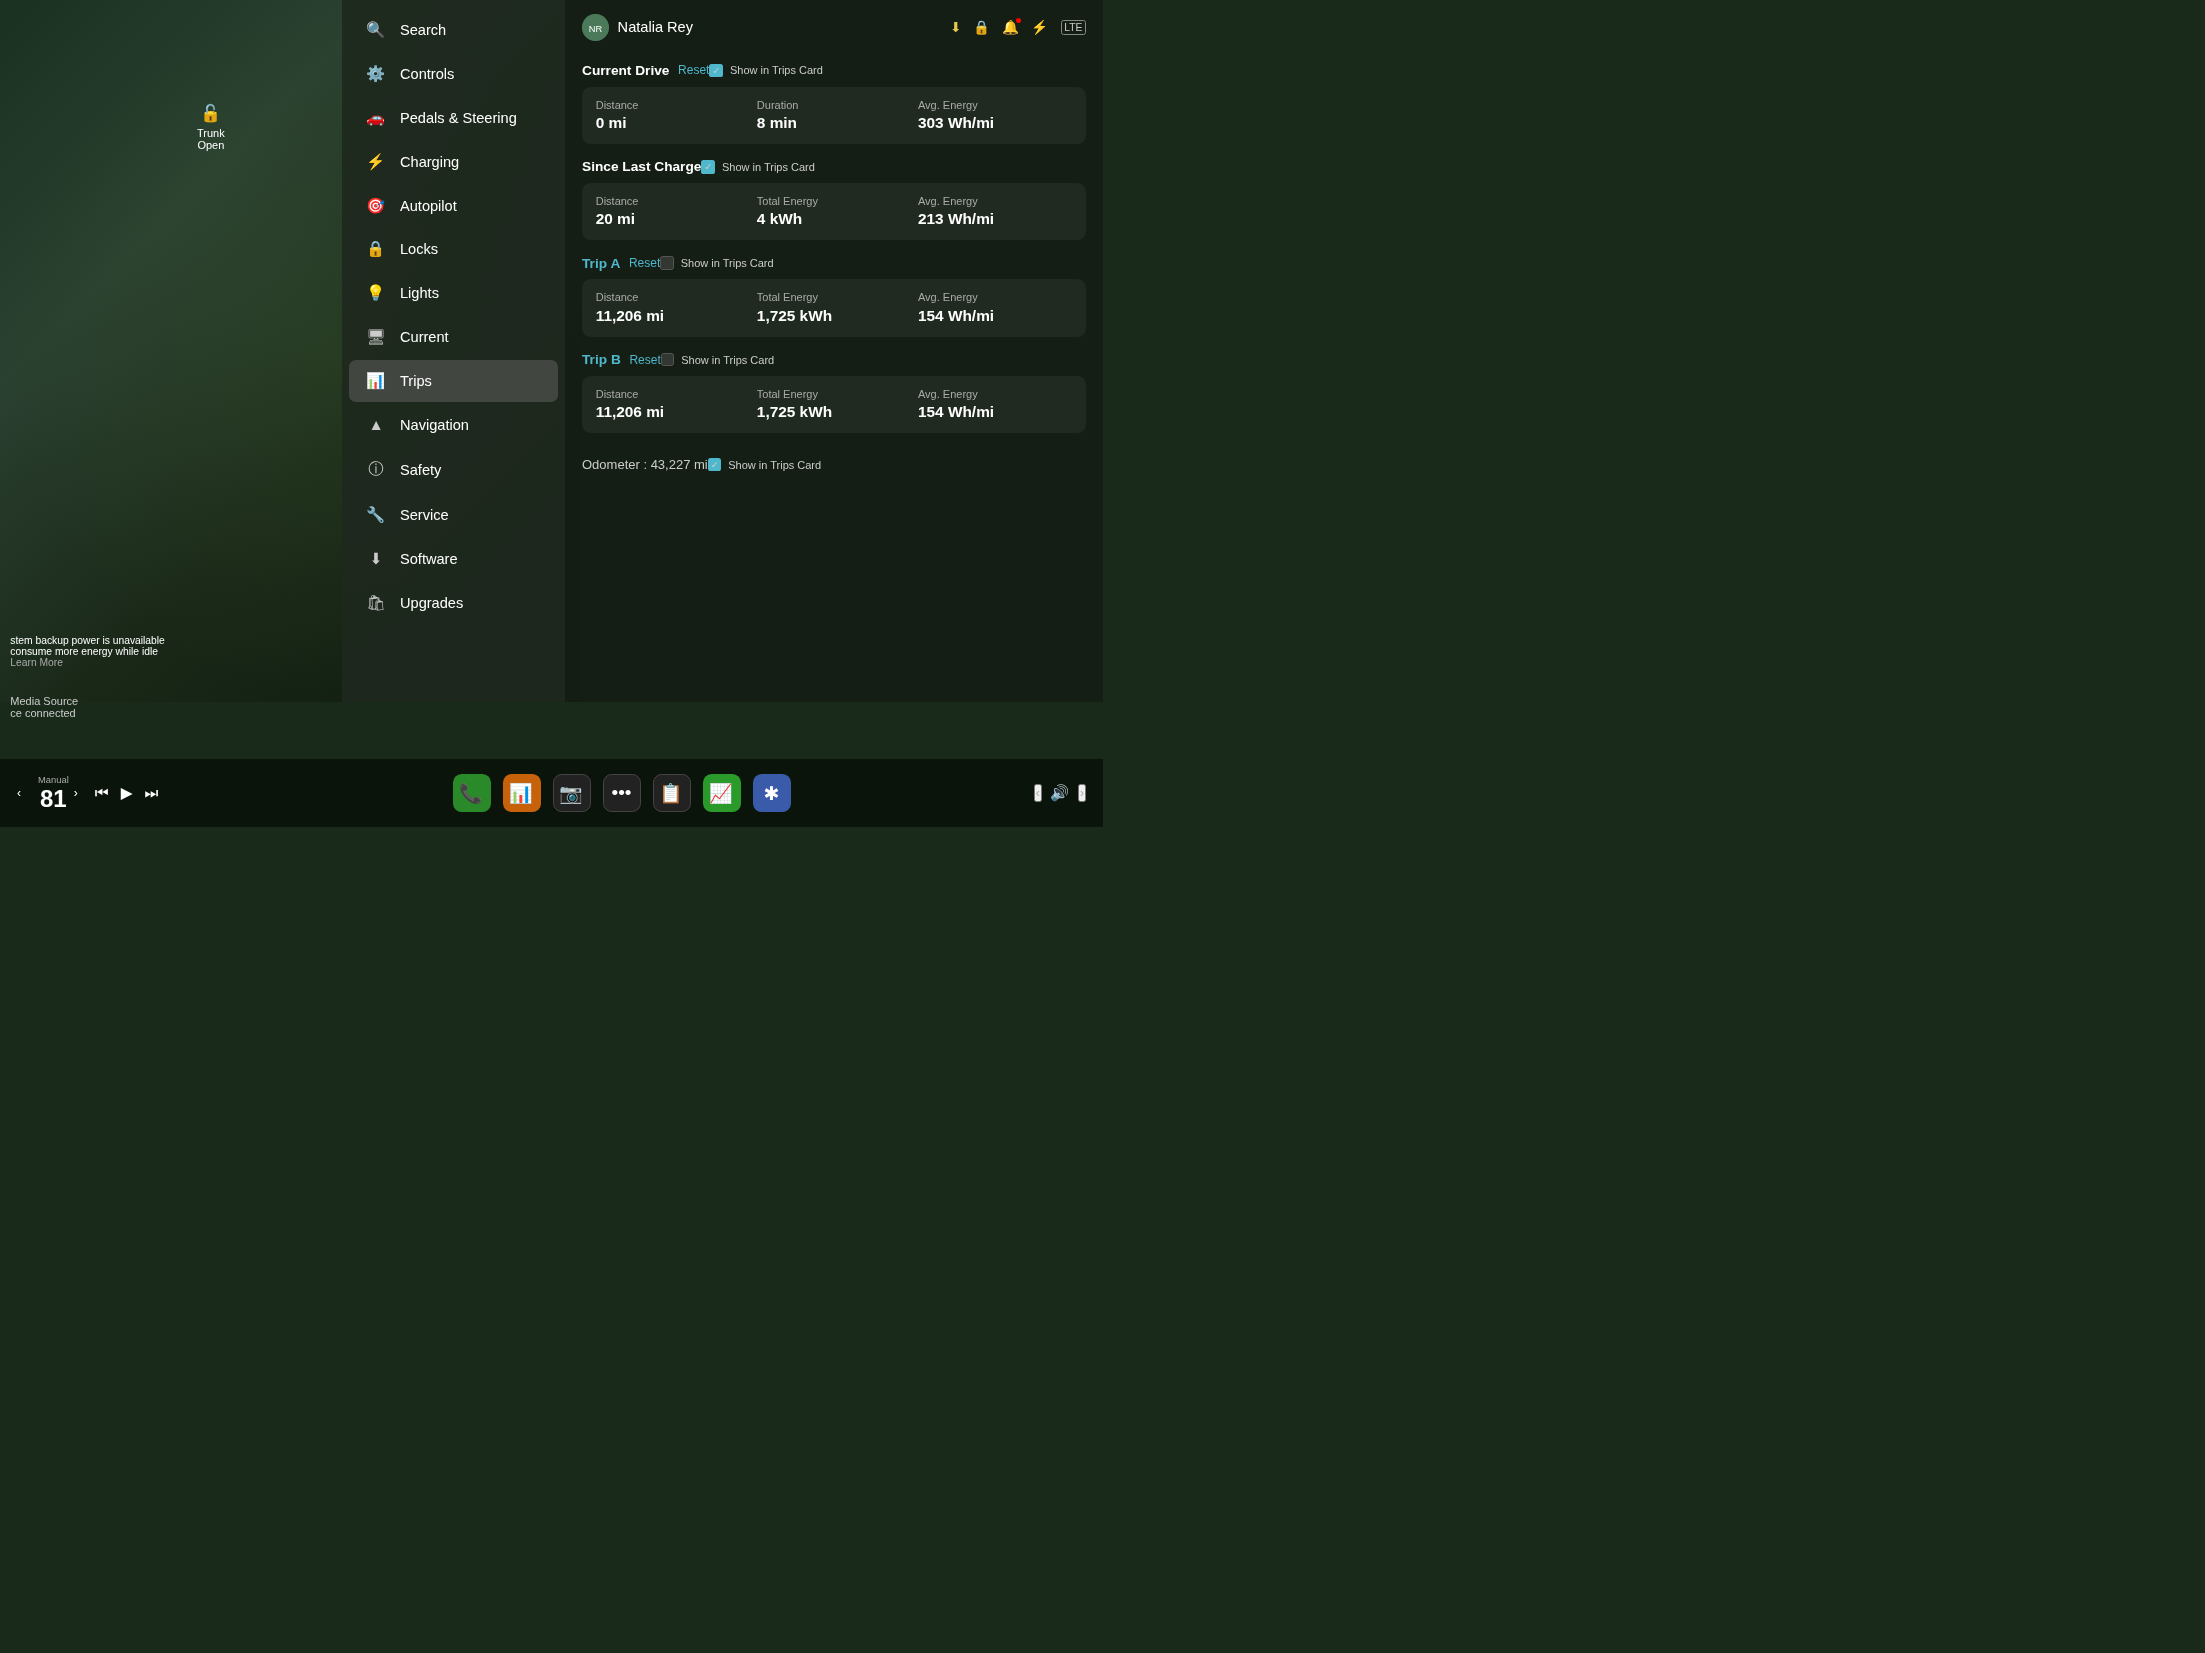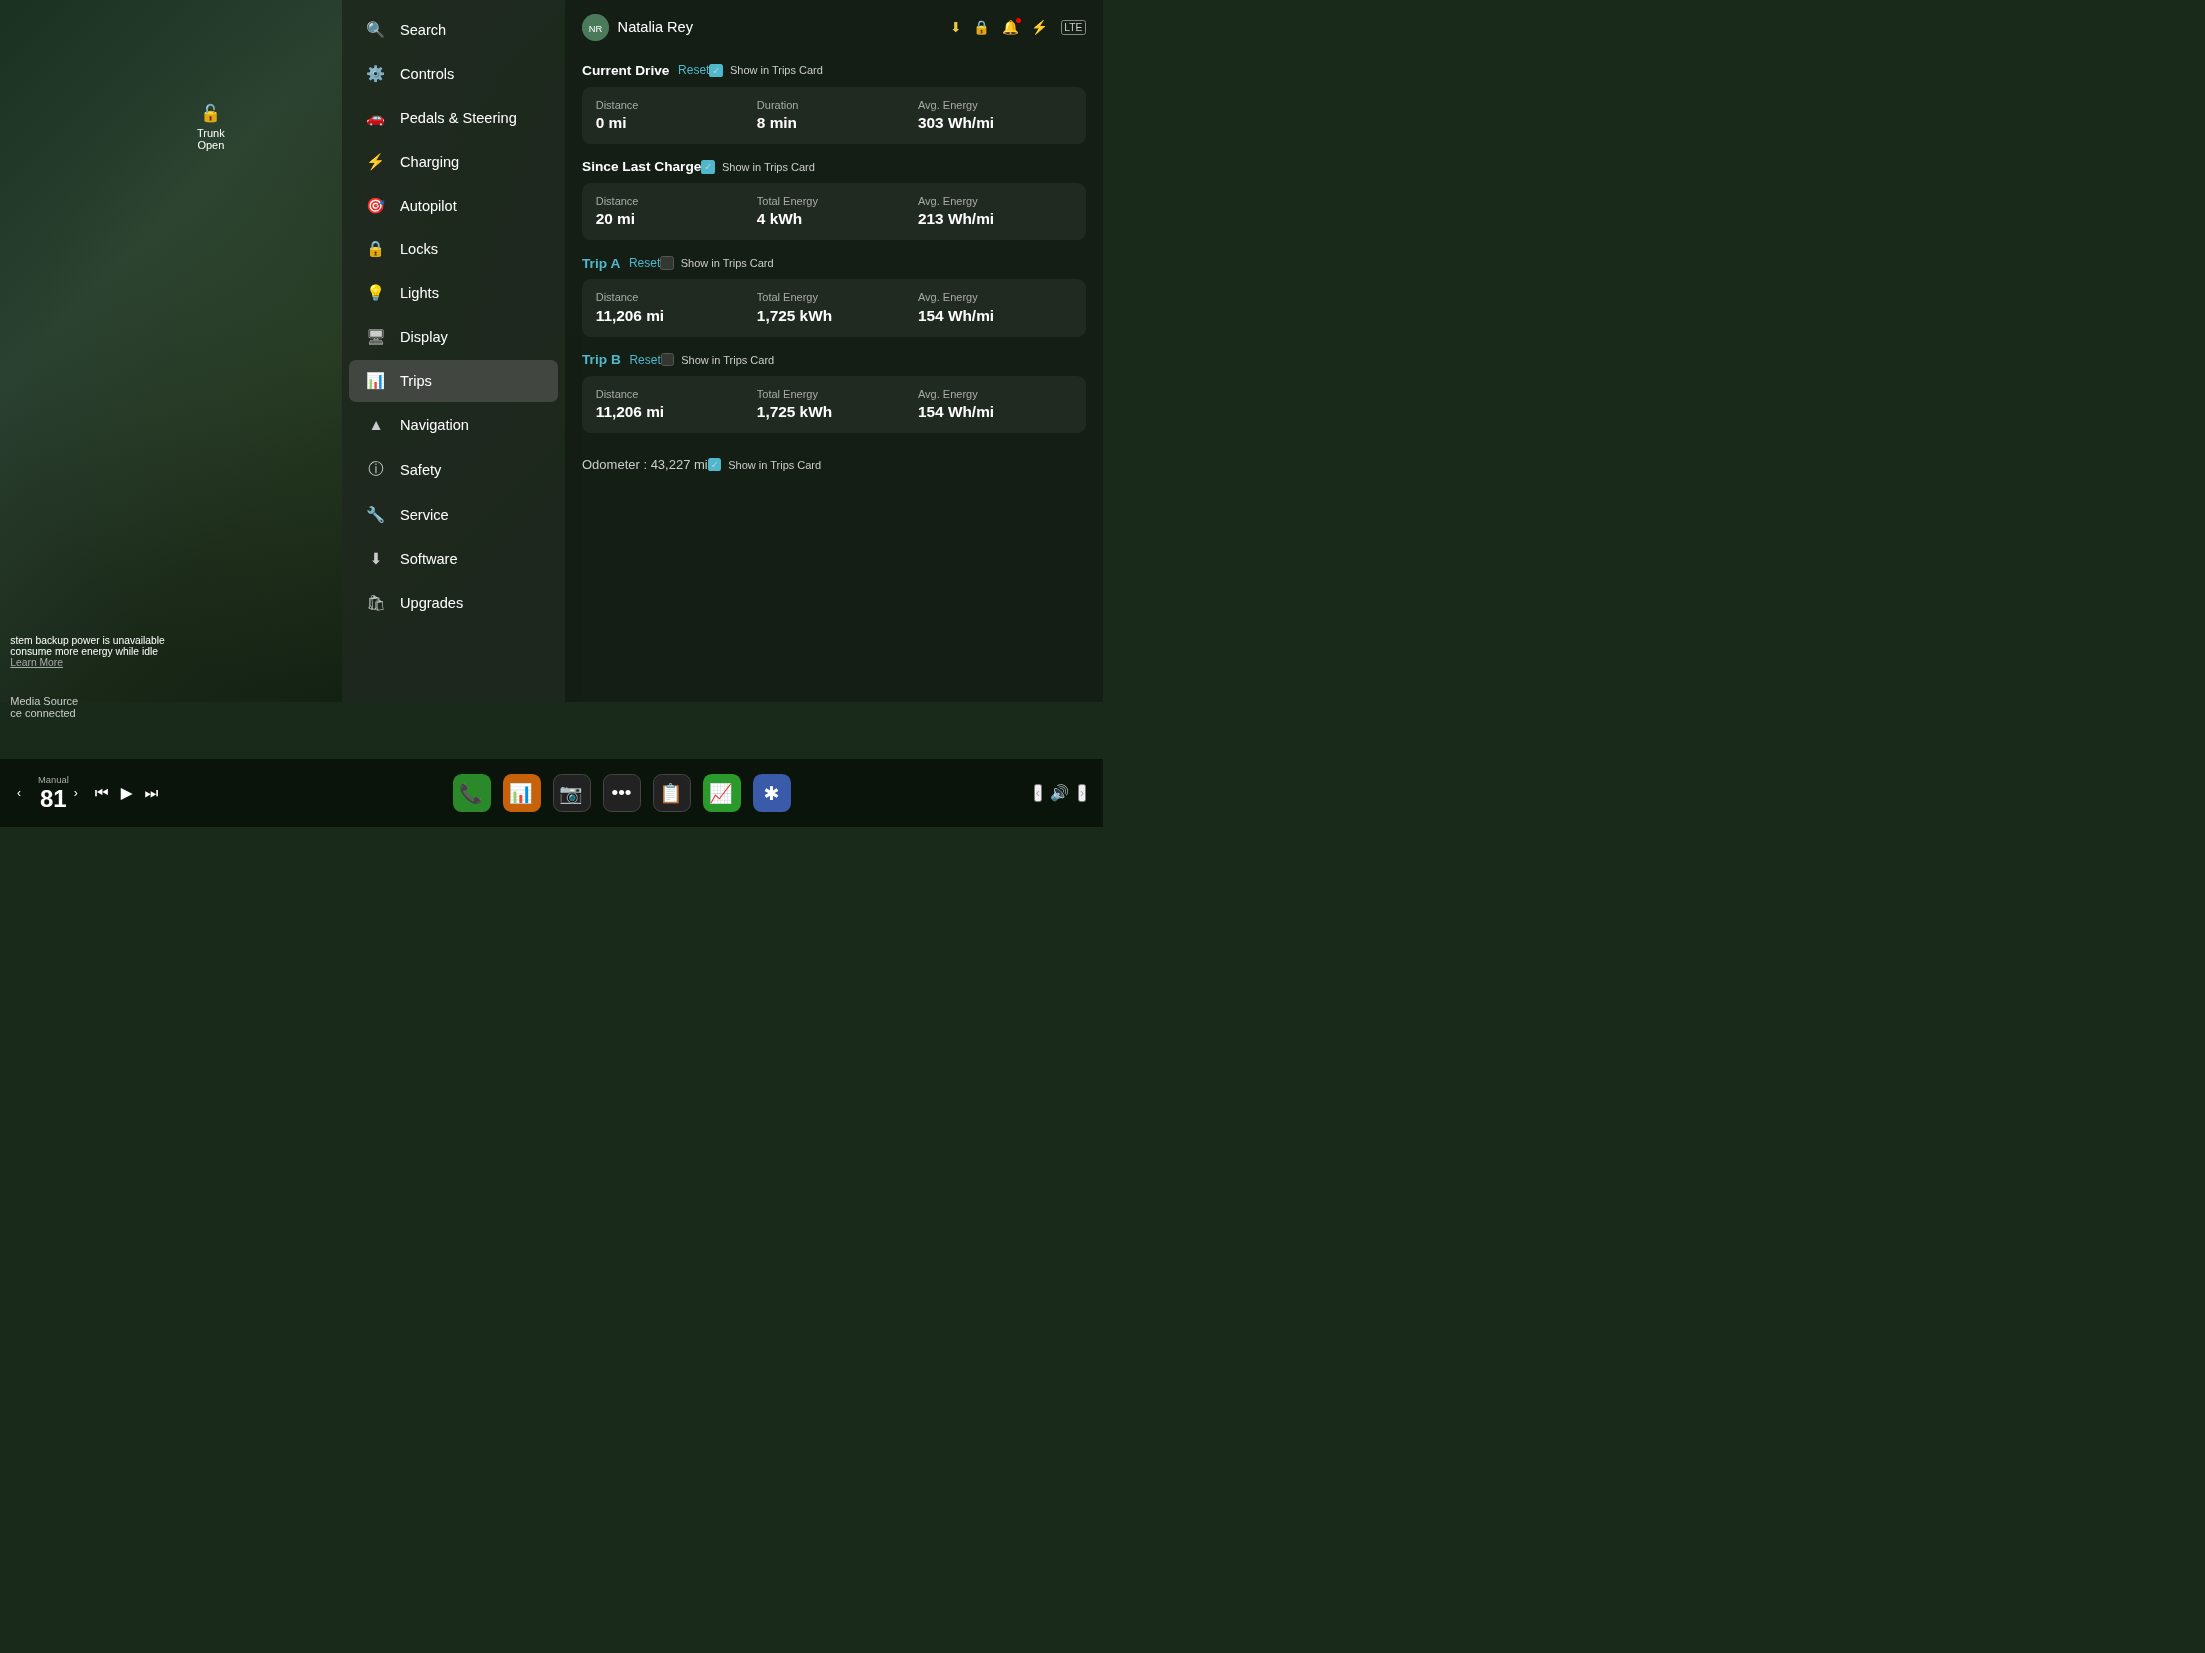"Display" span.menu-label { text: Display -> Current }
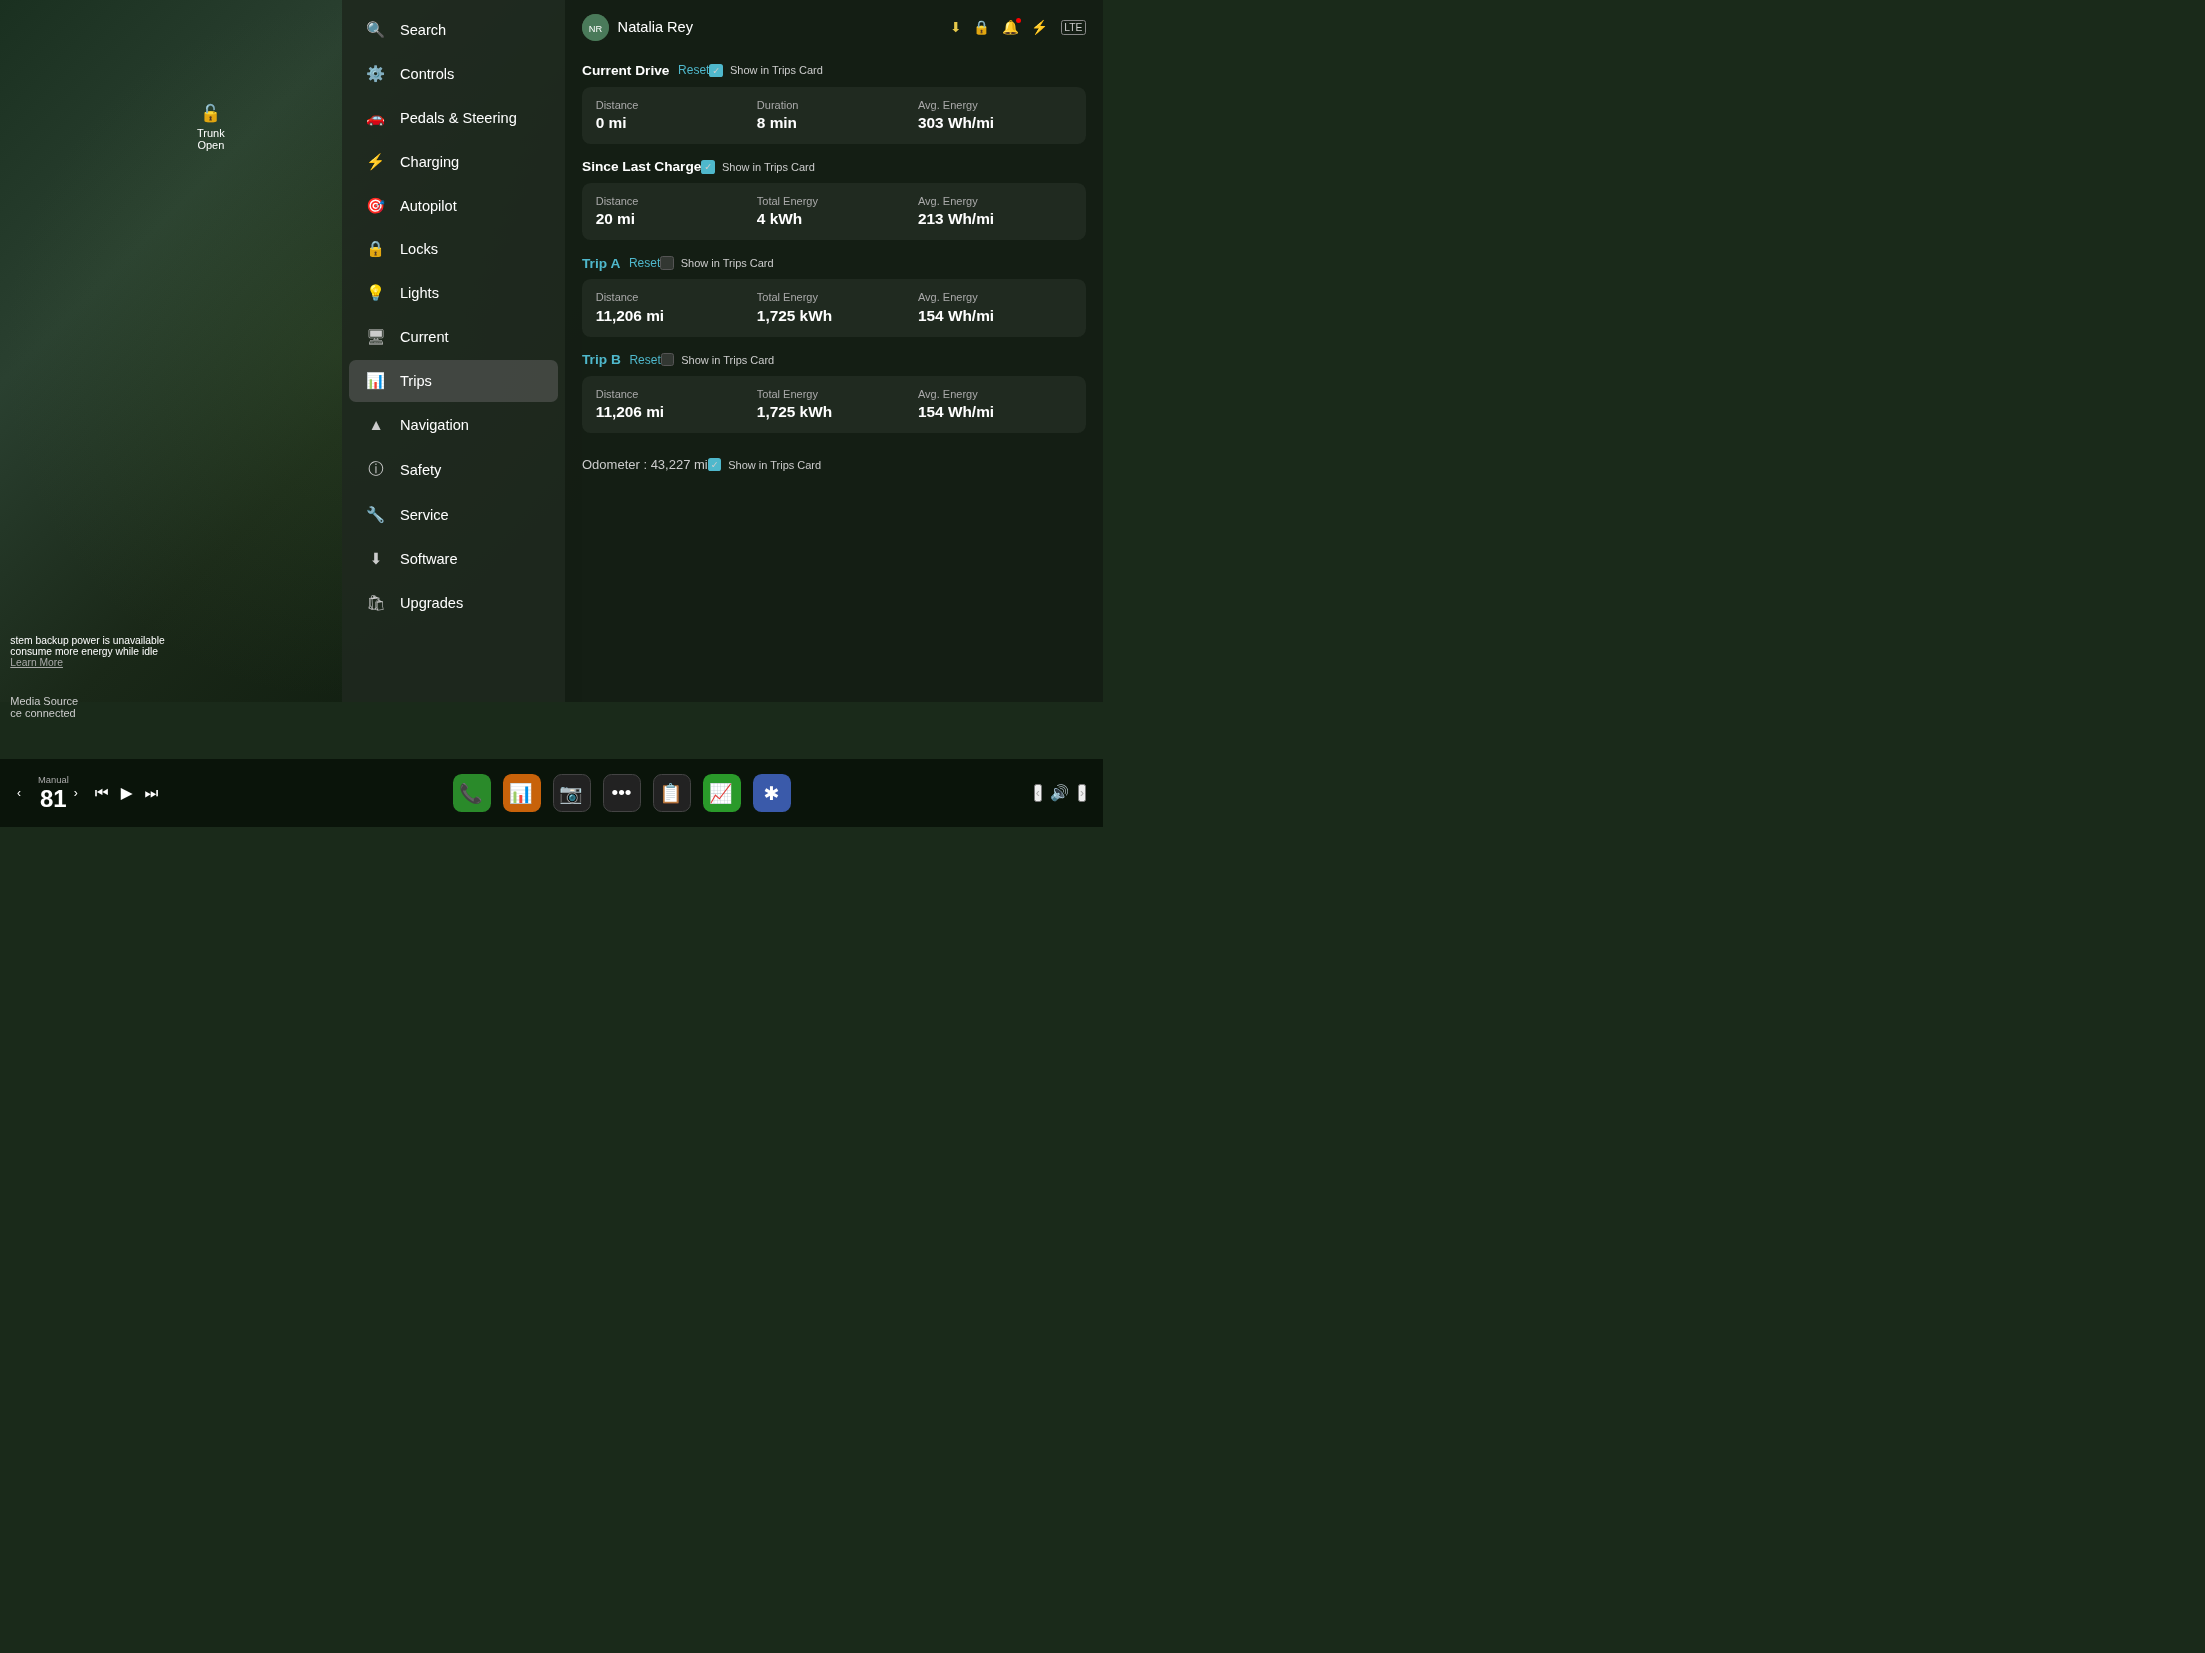"Learn More" .system-message .learn-more { text-decoration: underline -> none }
